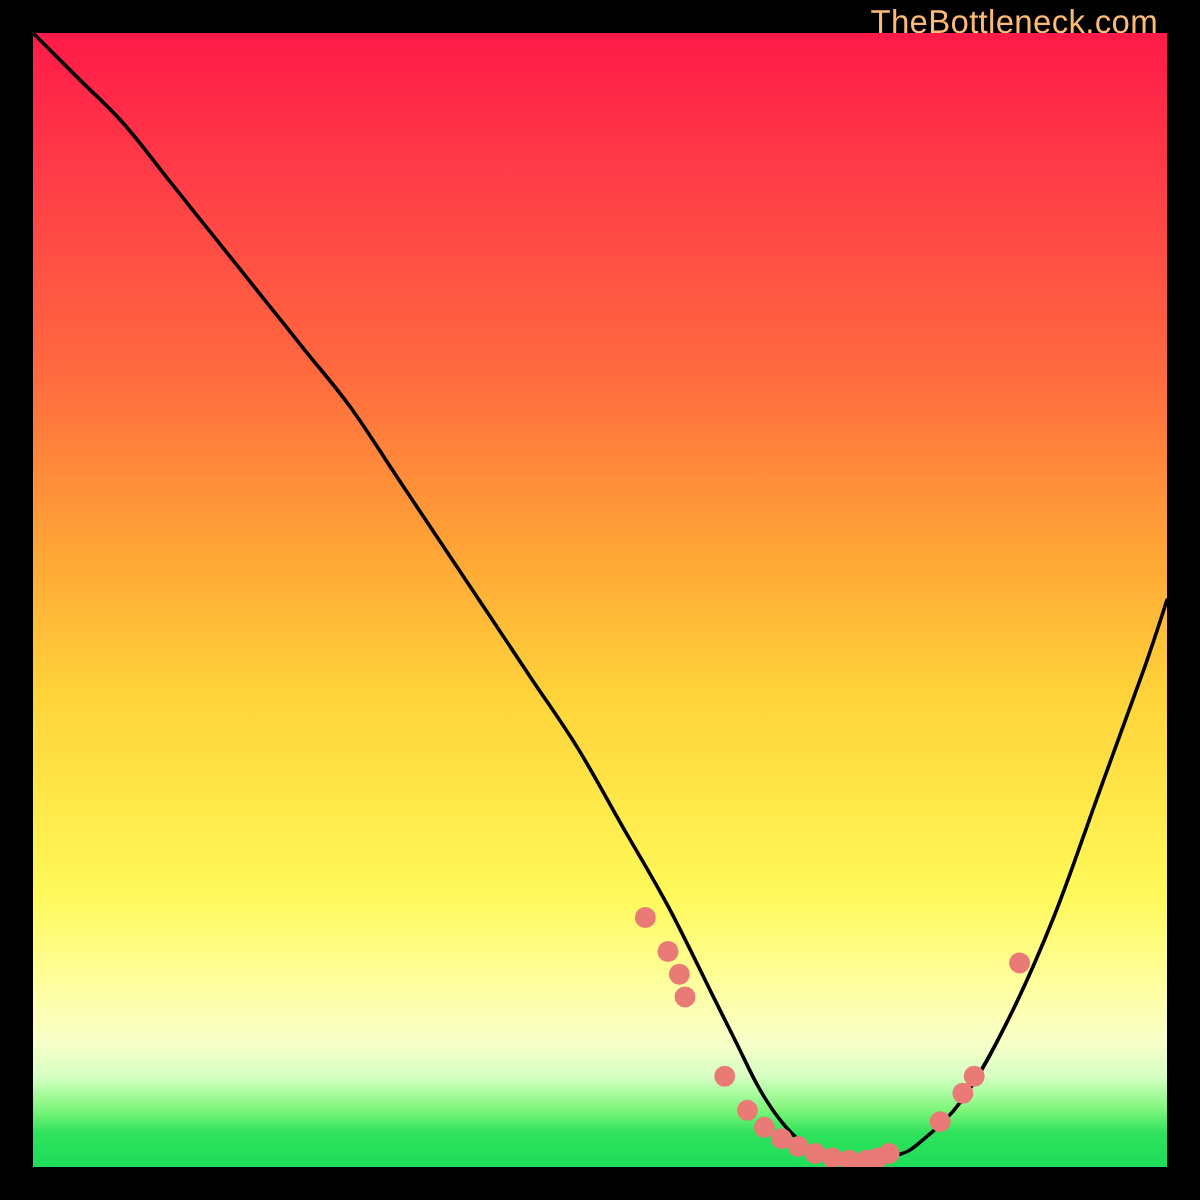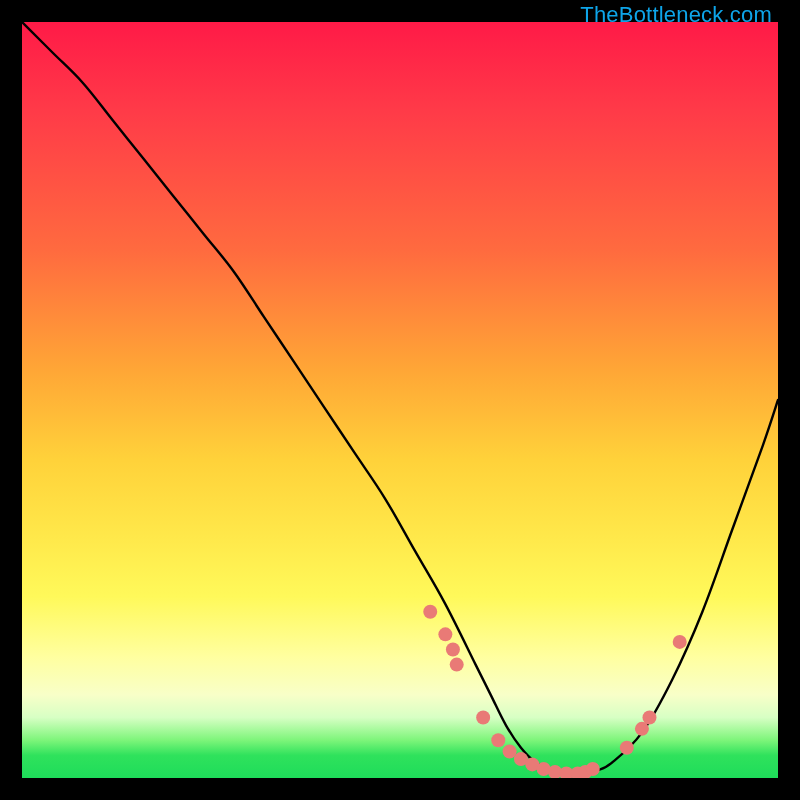"TheBottleneck.com" .watermark { color: #0ea5e9 -> #fdba74 }
